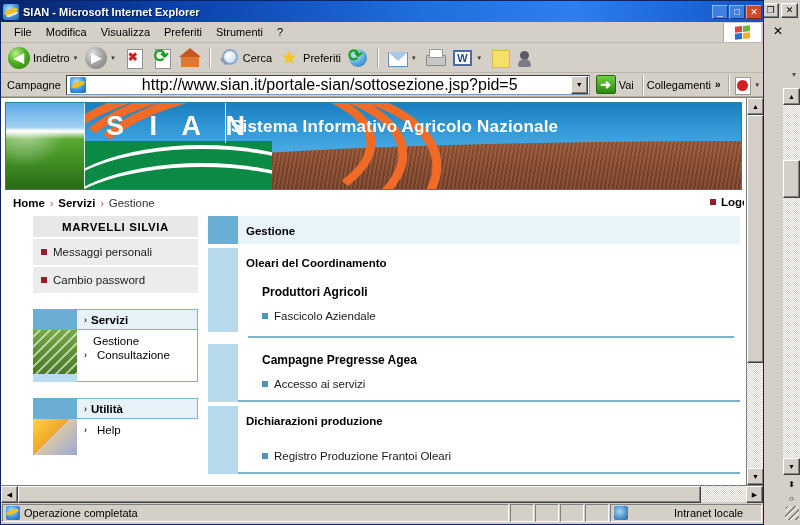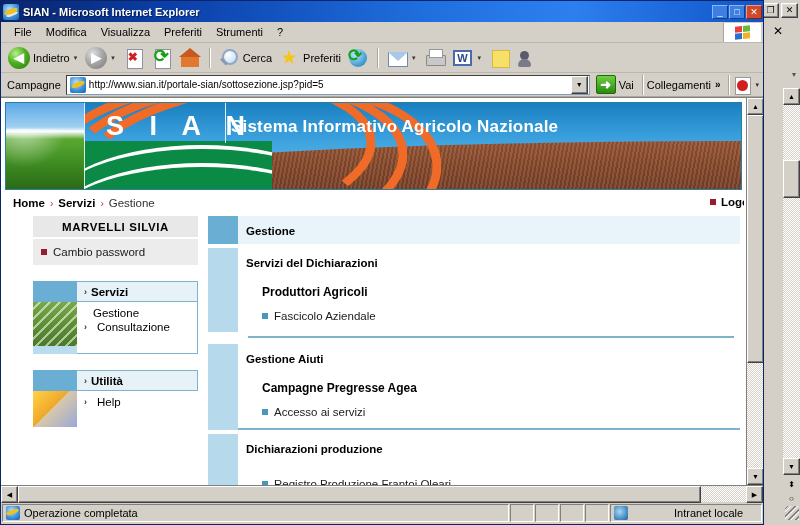"http://www.sian.it/portale-sian/sottosez" #addr-text { font-size: 10px -> 16px; text-align: none -> center }
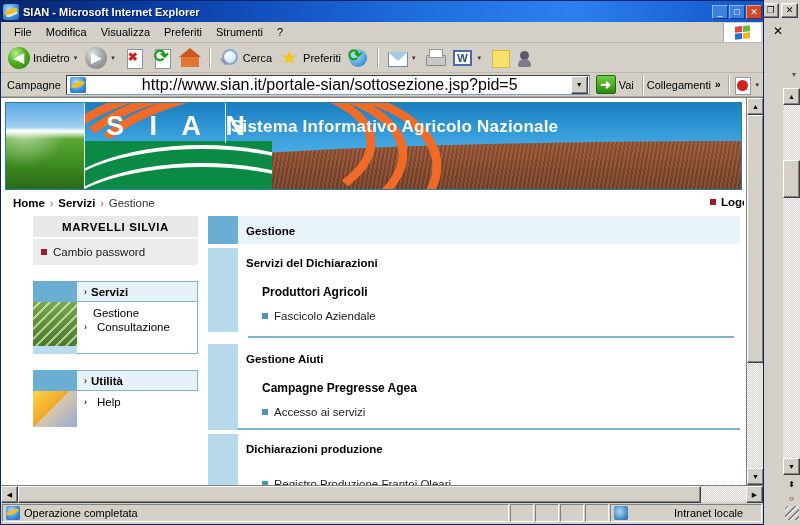"Messaggi personali" div.lm-group { html: none -> <div> <div> <span></span> <span>Messaggi personali</span> </div> </div> }
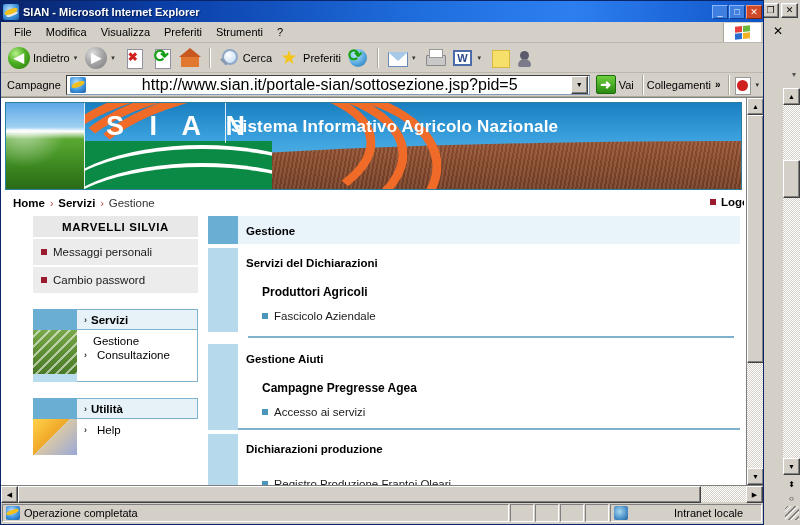"Servizi del Dichiarazioni" span.sect-title { text: Servizi del Dichiarazioni -> Oleari del Coordinamento }
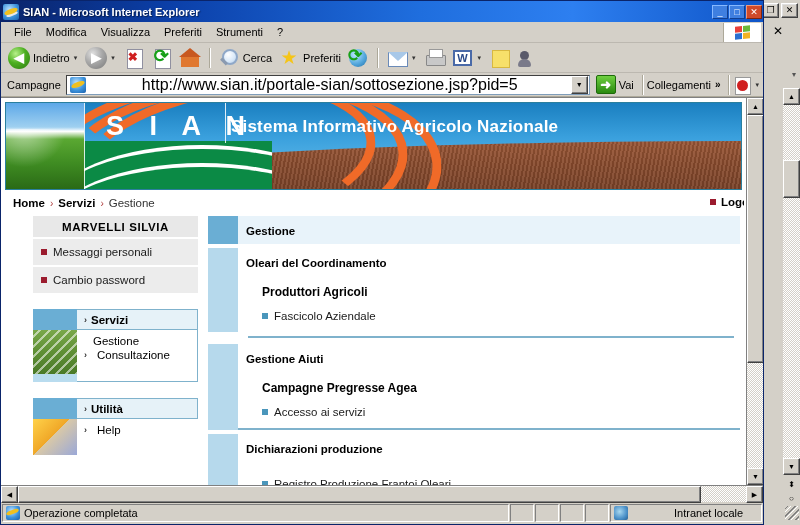"Gestione Aiuti" div.sect-title-row { html: <div> <span>Gestione Aiuti</span> </div> -> none }
